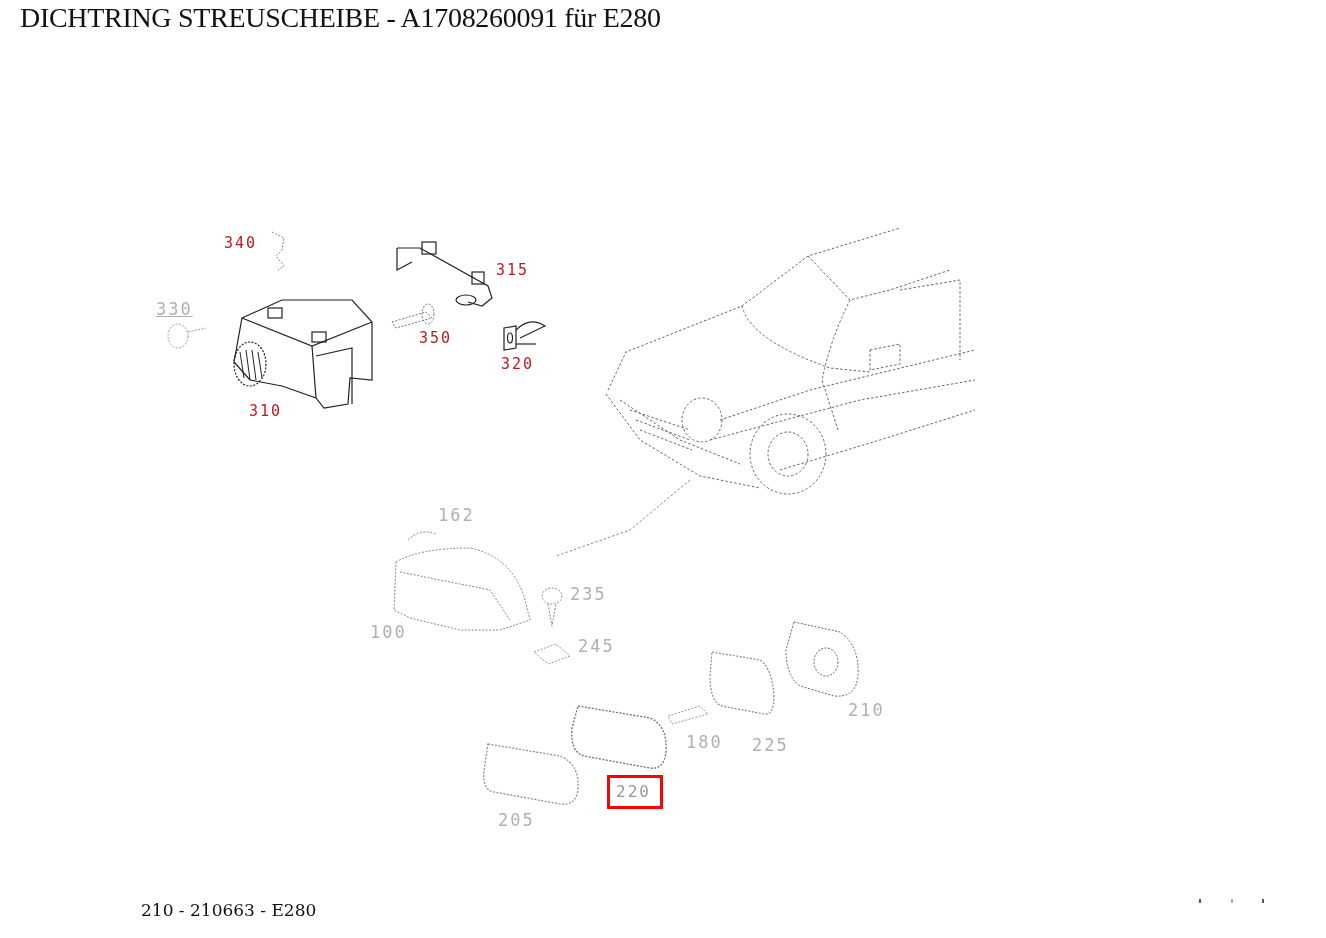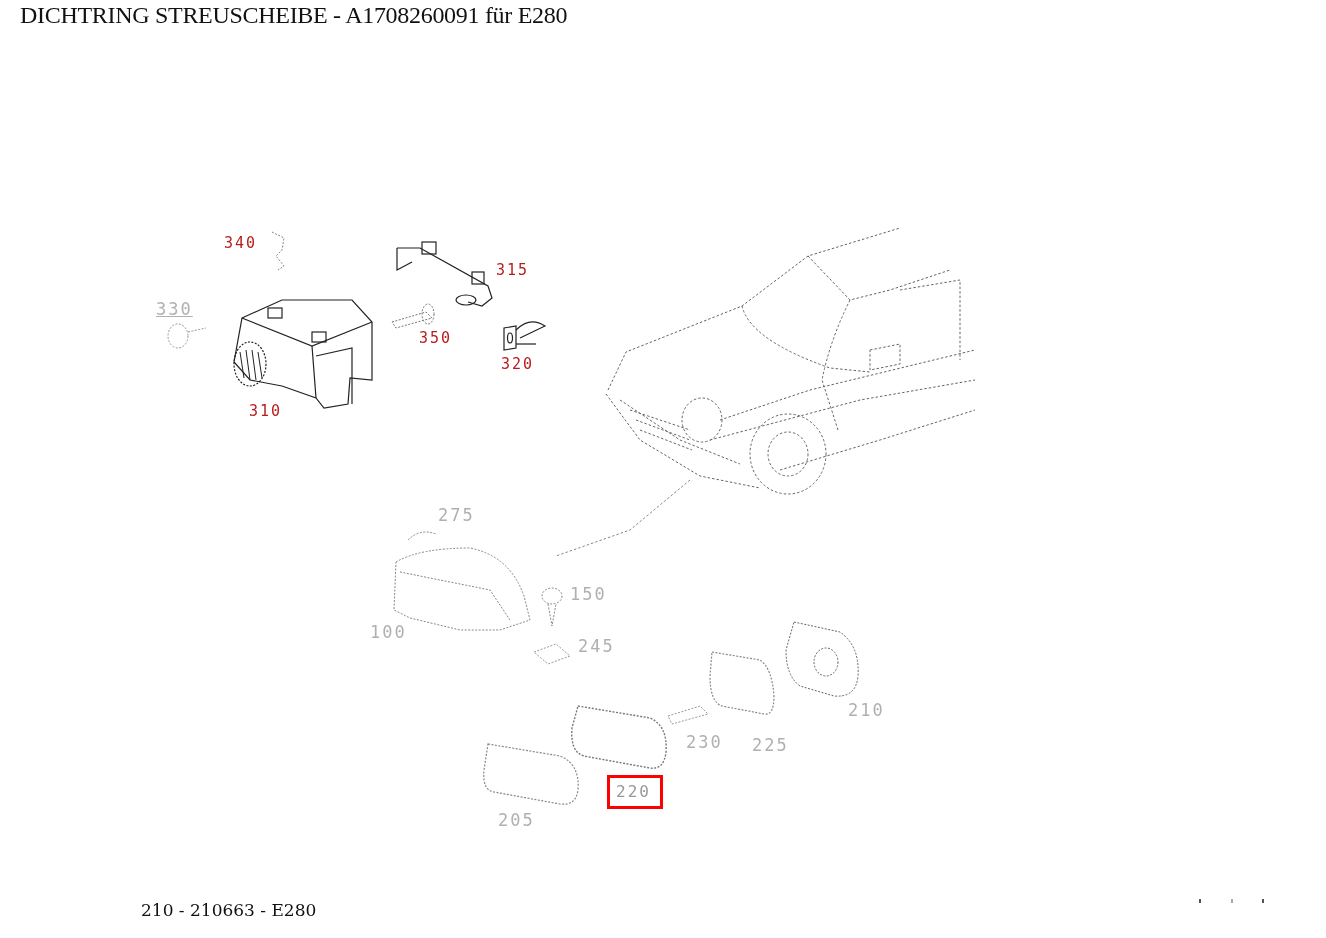"DICHTRING STREUSCHEIBE - A1708260091 für" .title { font-size: 24px -> 28px }
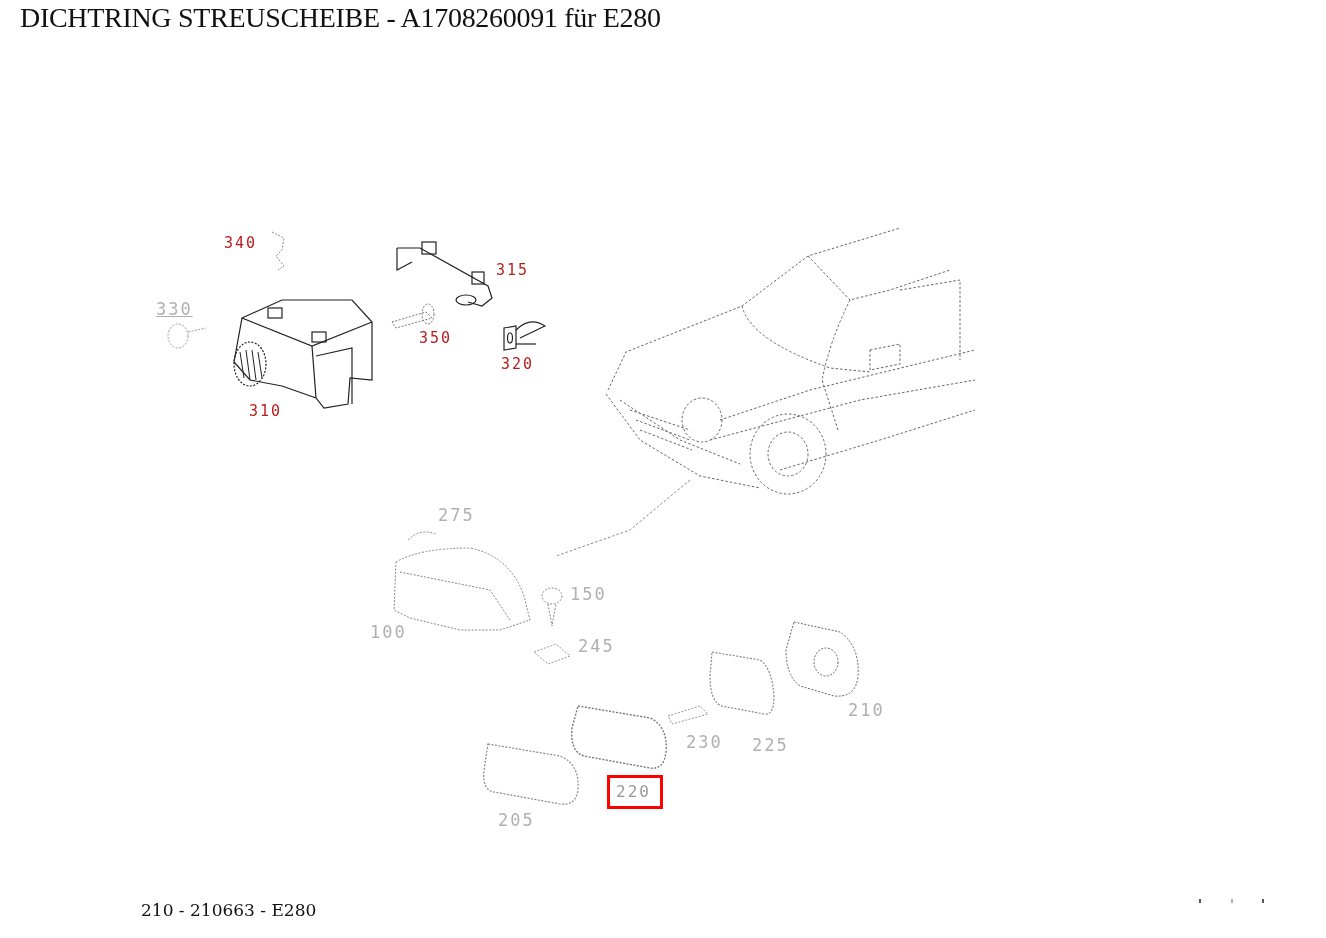"275" div.lbl { text: 275 -> 162 }
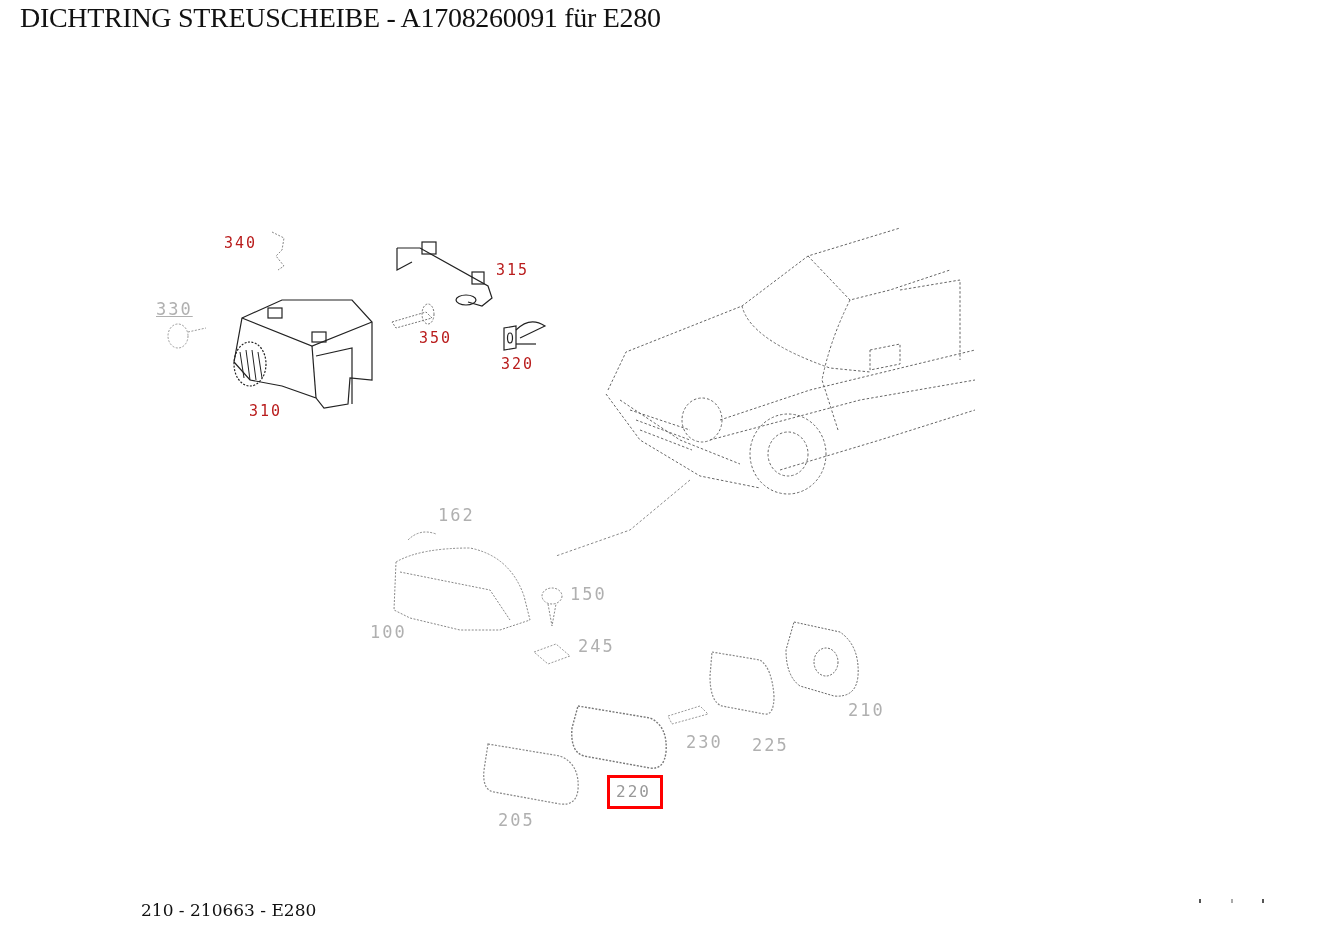"150" div.lbl { text: 150 -> 235 }
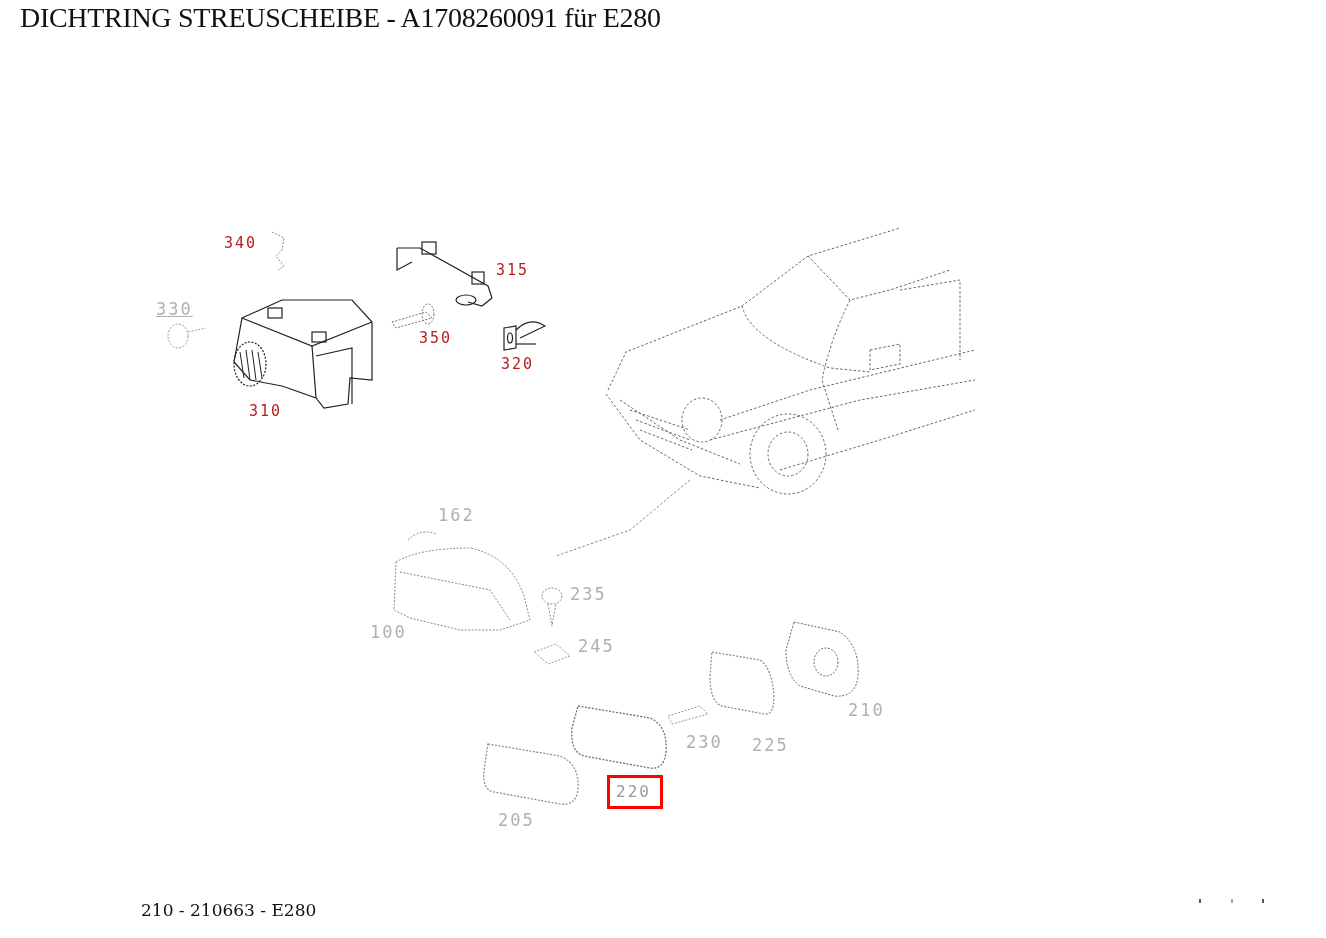"230" div.lbl { text: 230 -> 180 }
